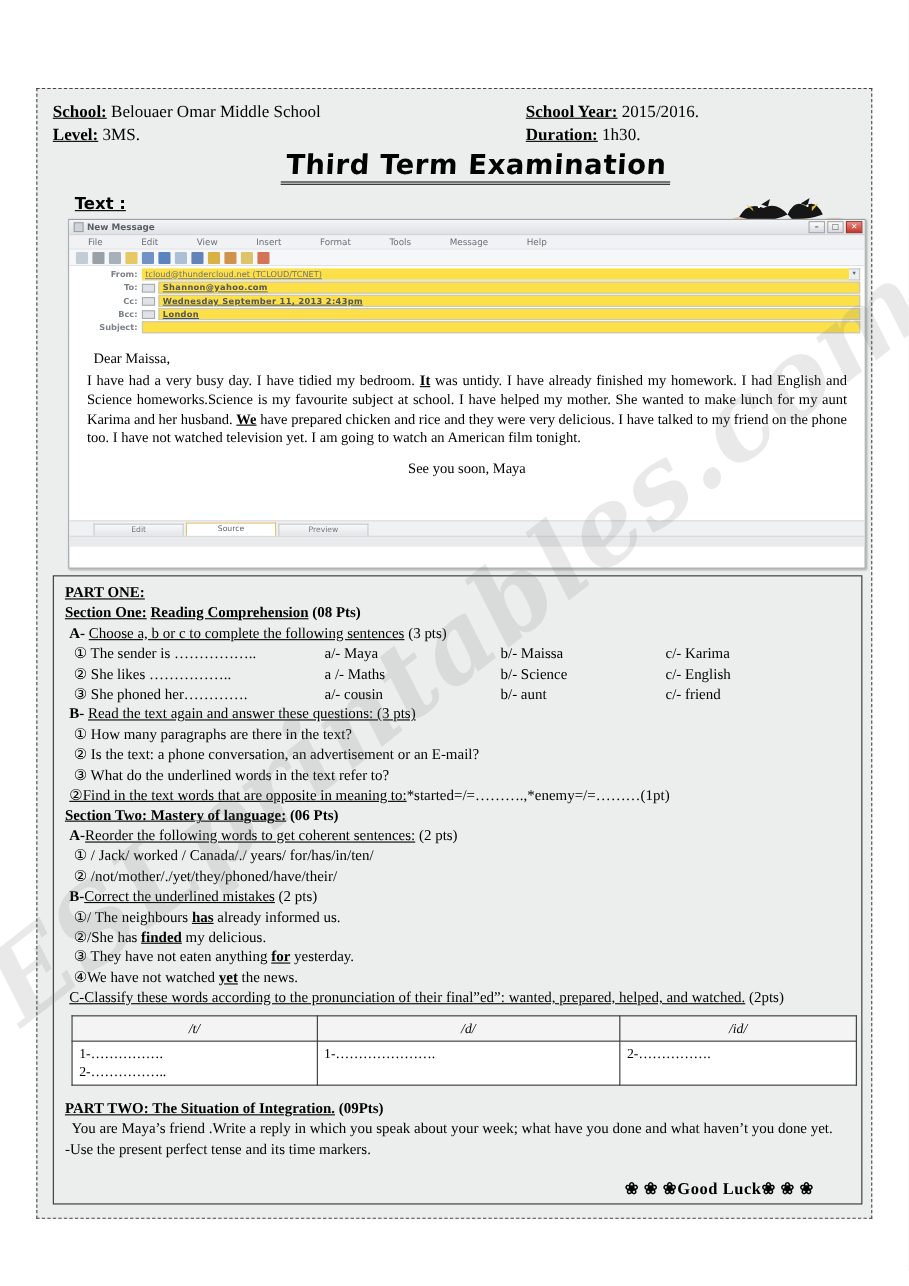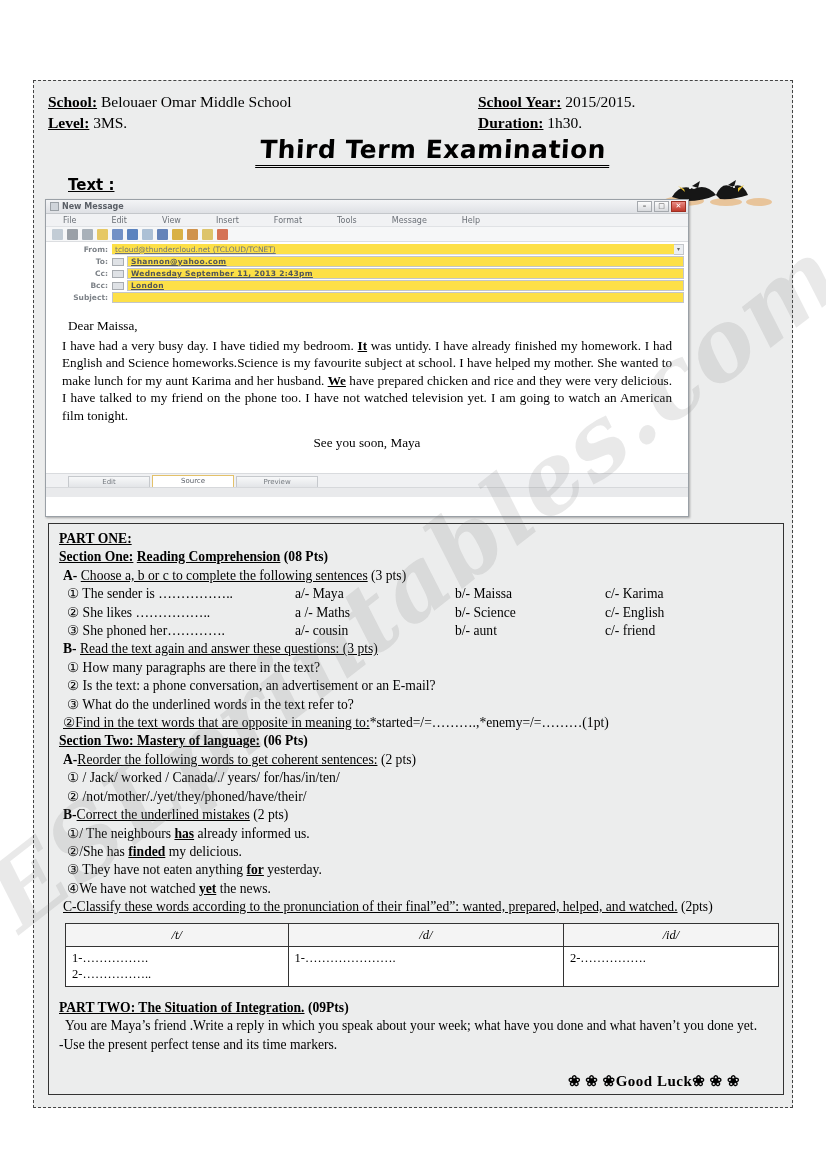"2015/2015." span.val { text: 2015/2015 -> 2015/2016 }
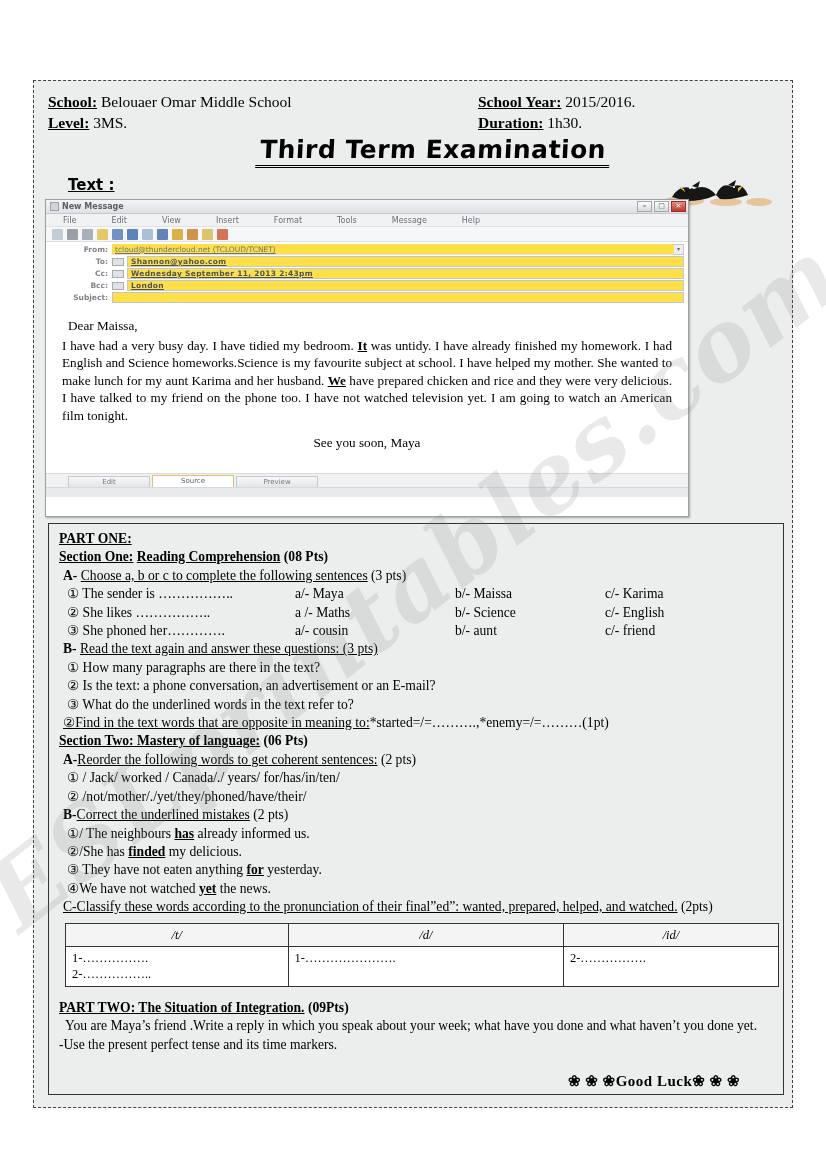"New Message" #mail { left: 11px -> 28px; width: 644px -> 725px }
